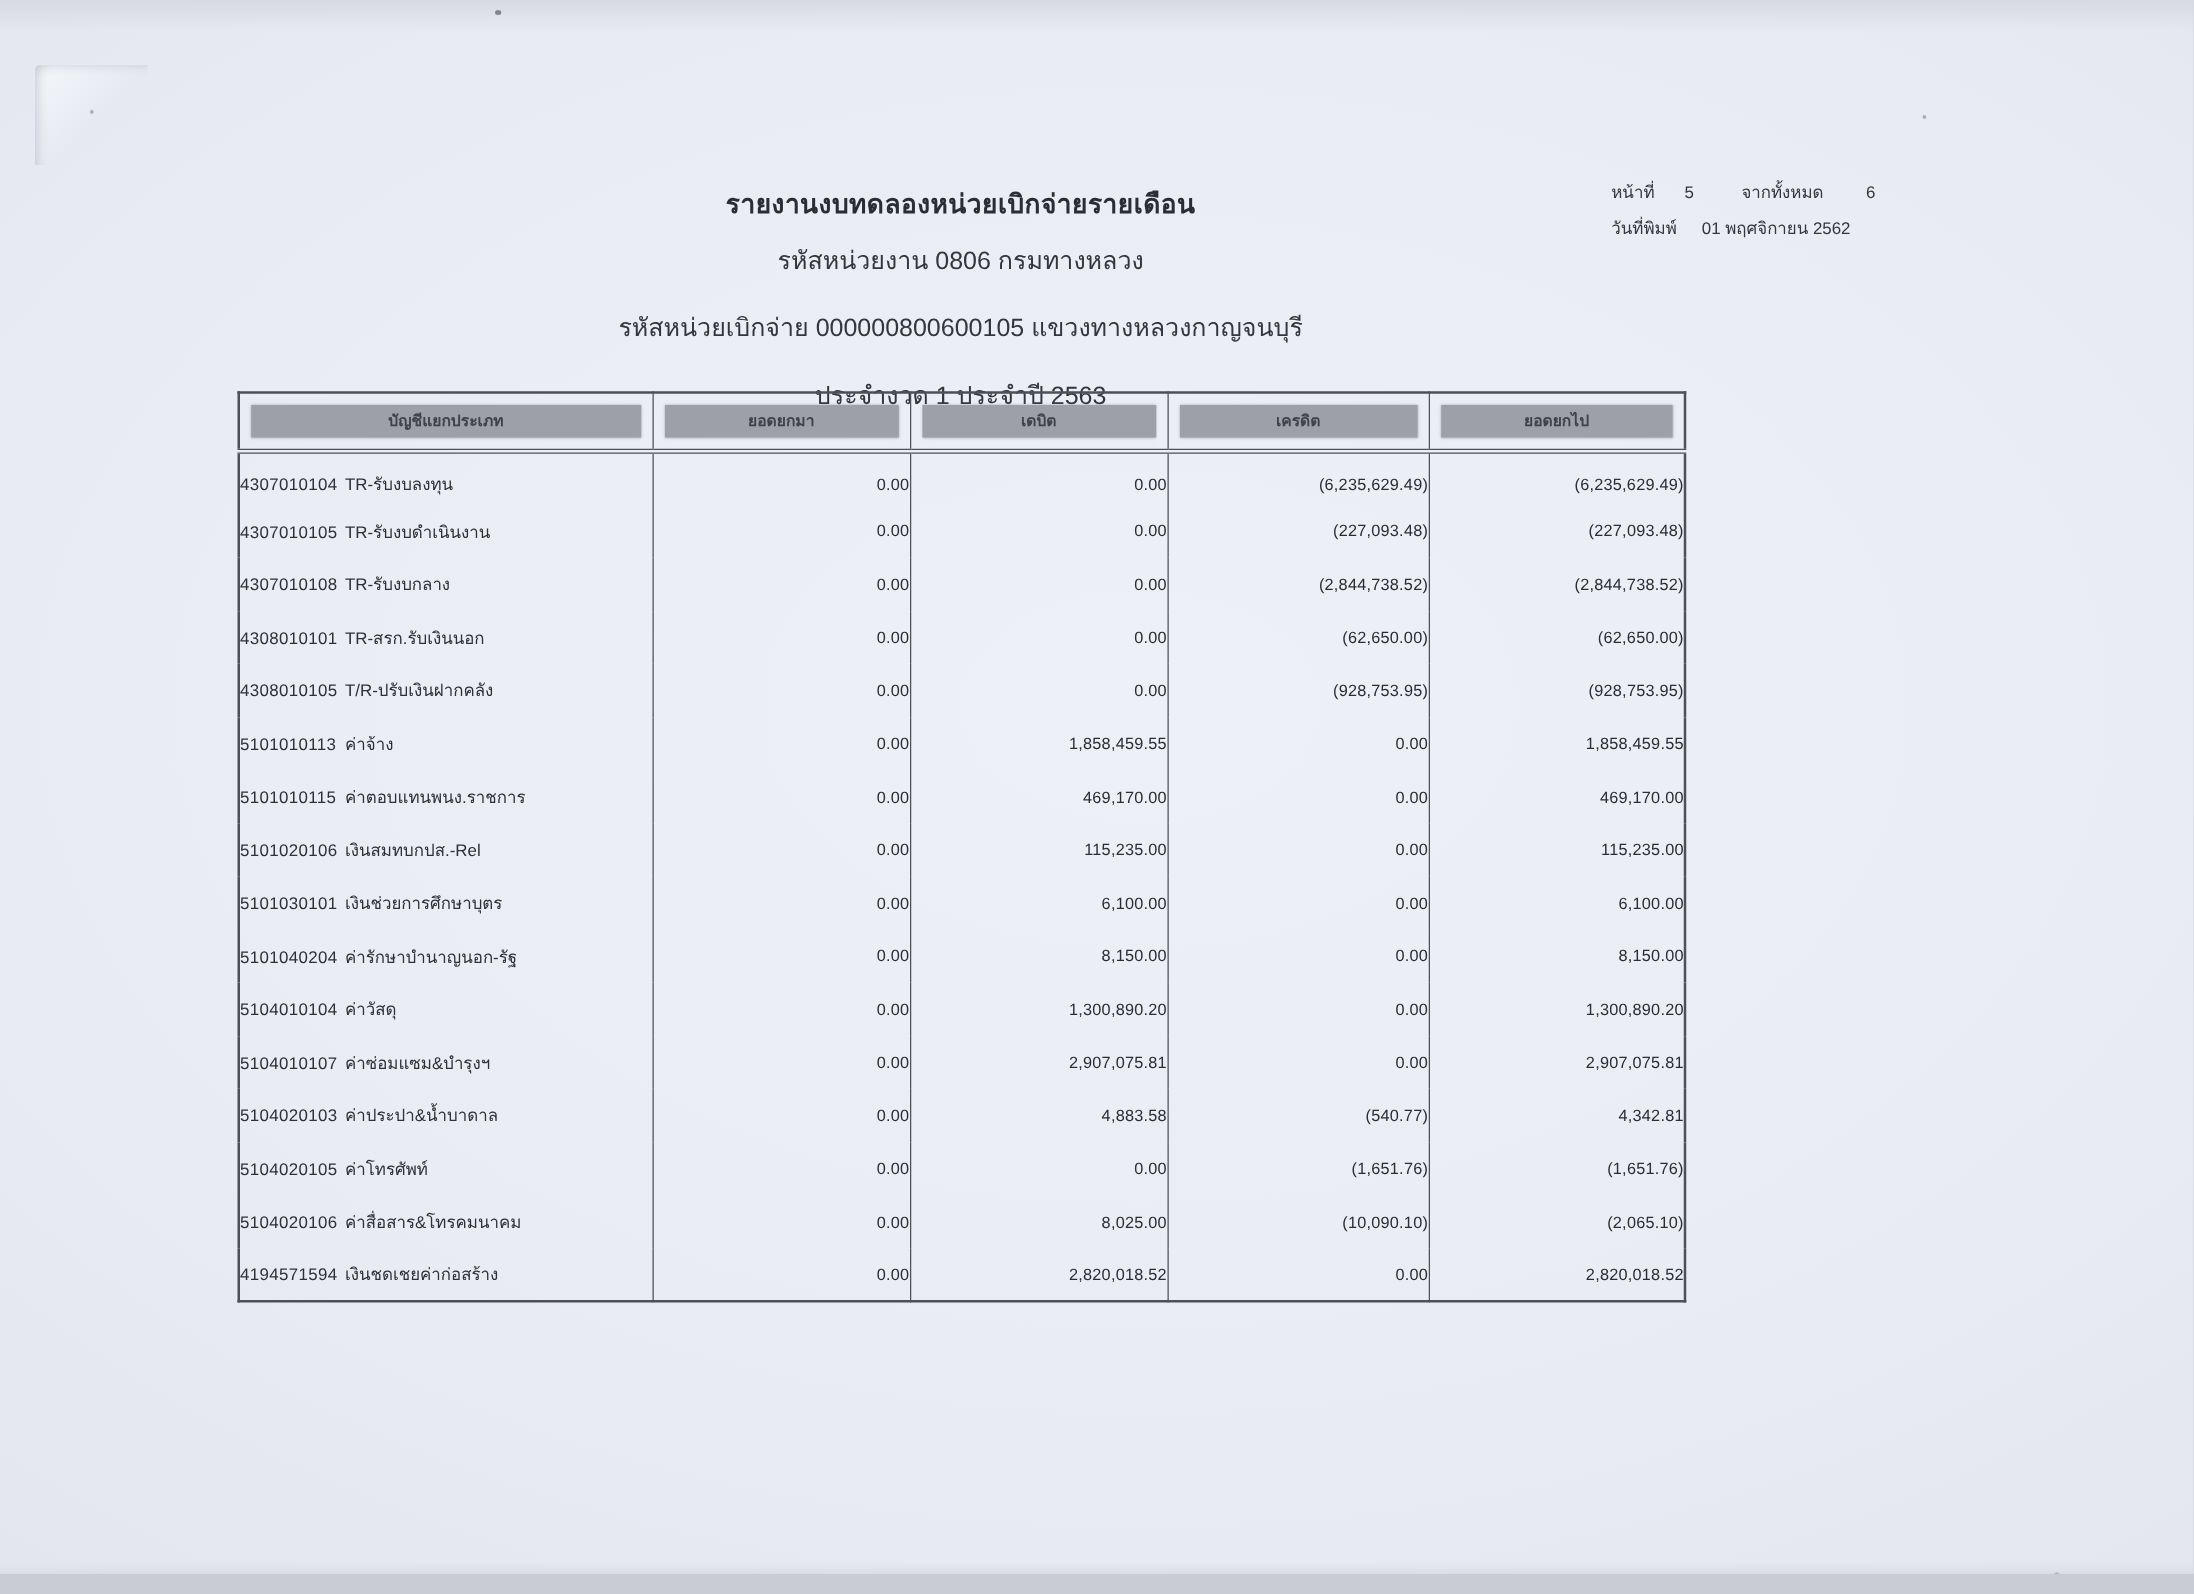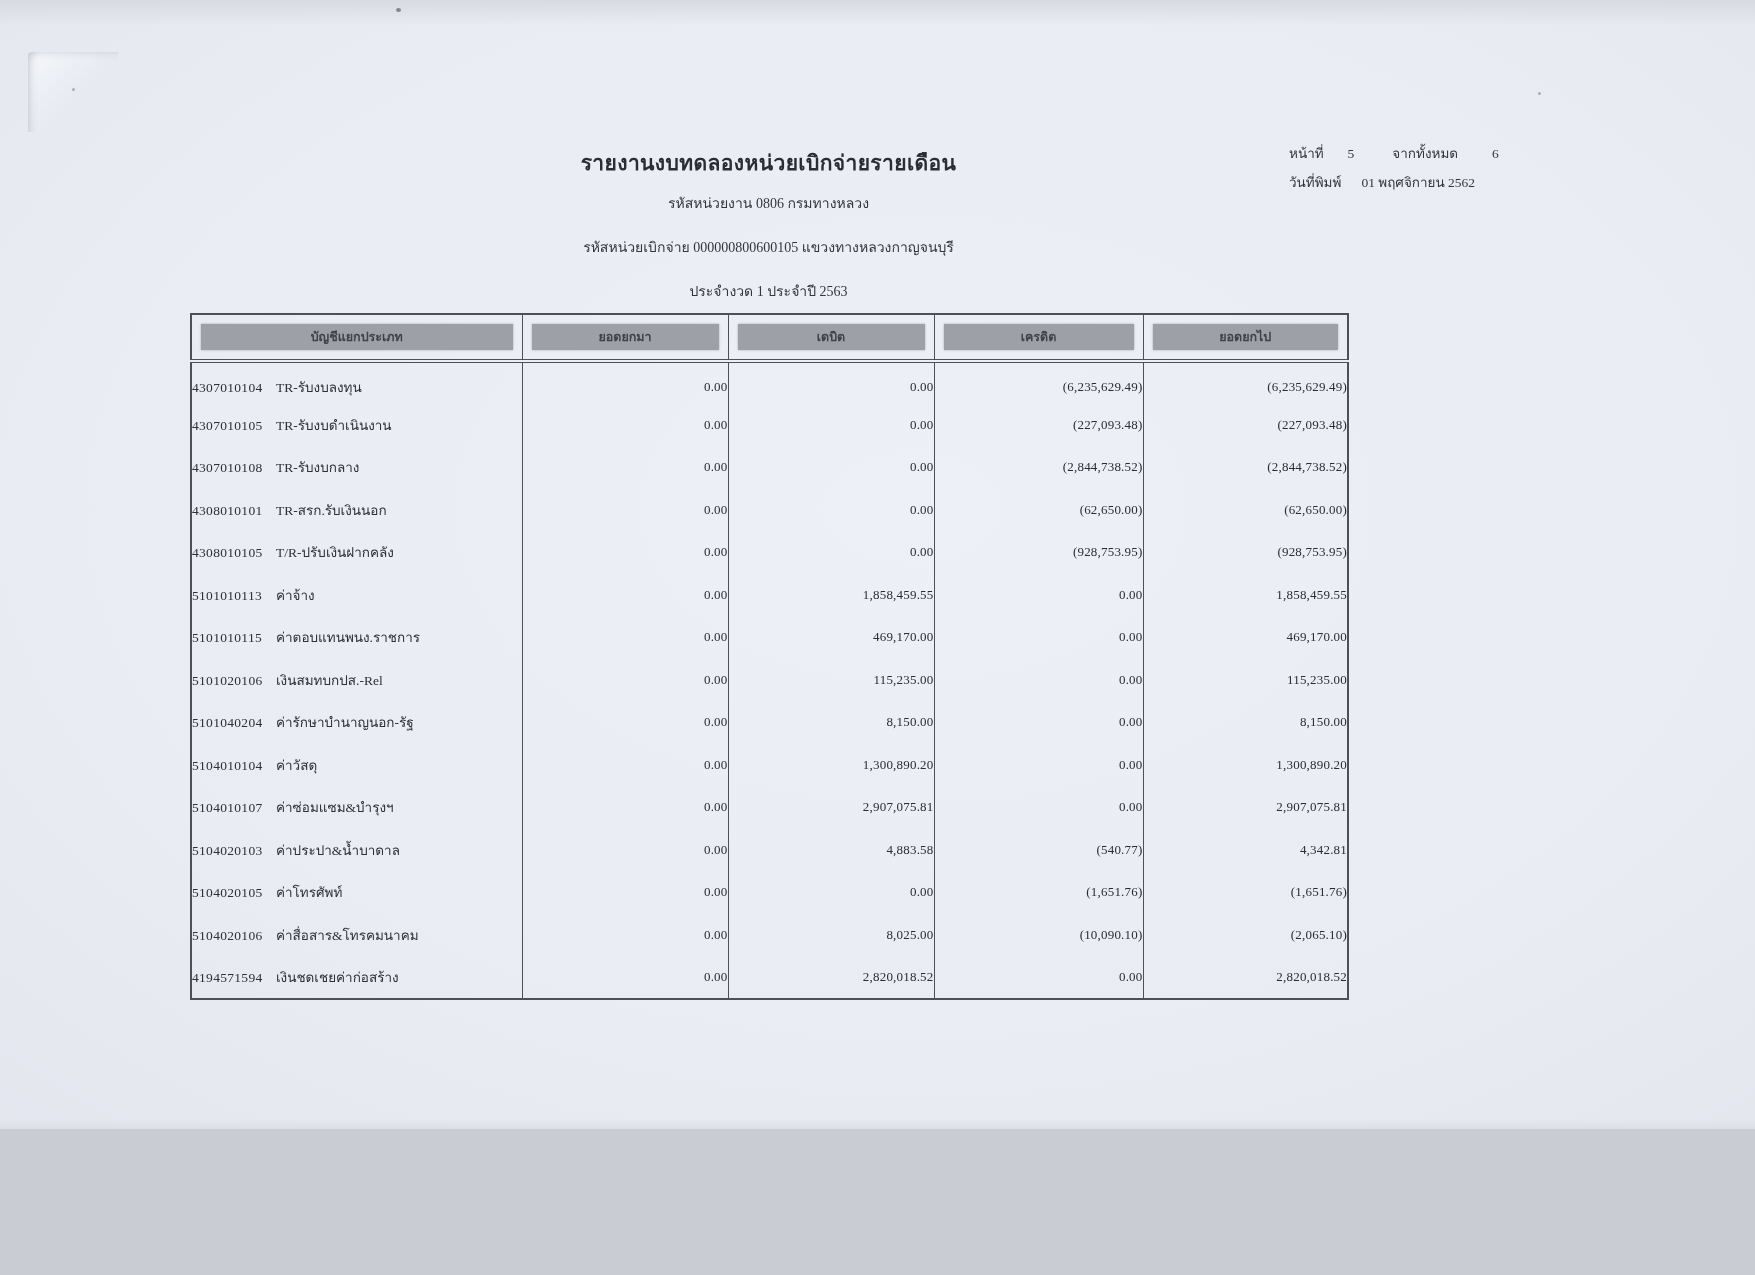"รายงานงบทดลองหน่วยเบิกจ่ายรายเดือน" .page { font-family: Liberation Serif, serif -> Liberation Sans, sans-serif; height: 1129px -> 1259px }
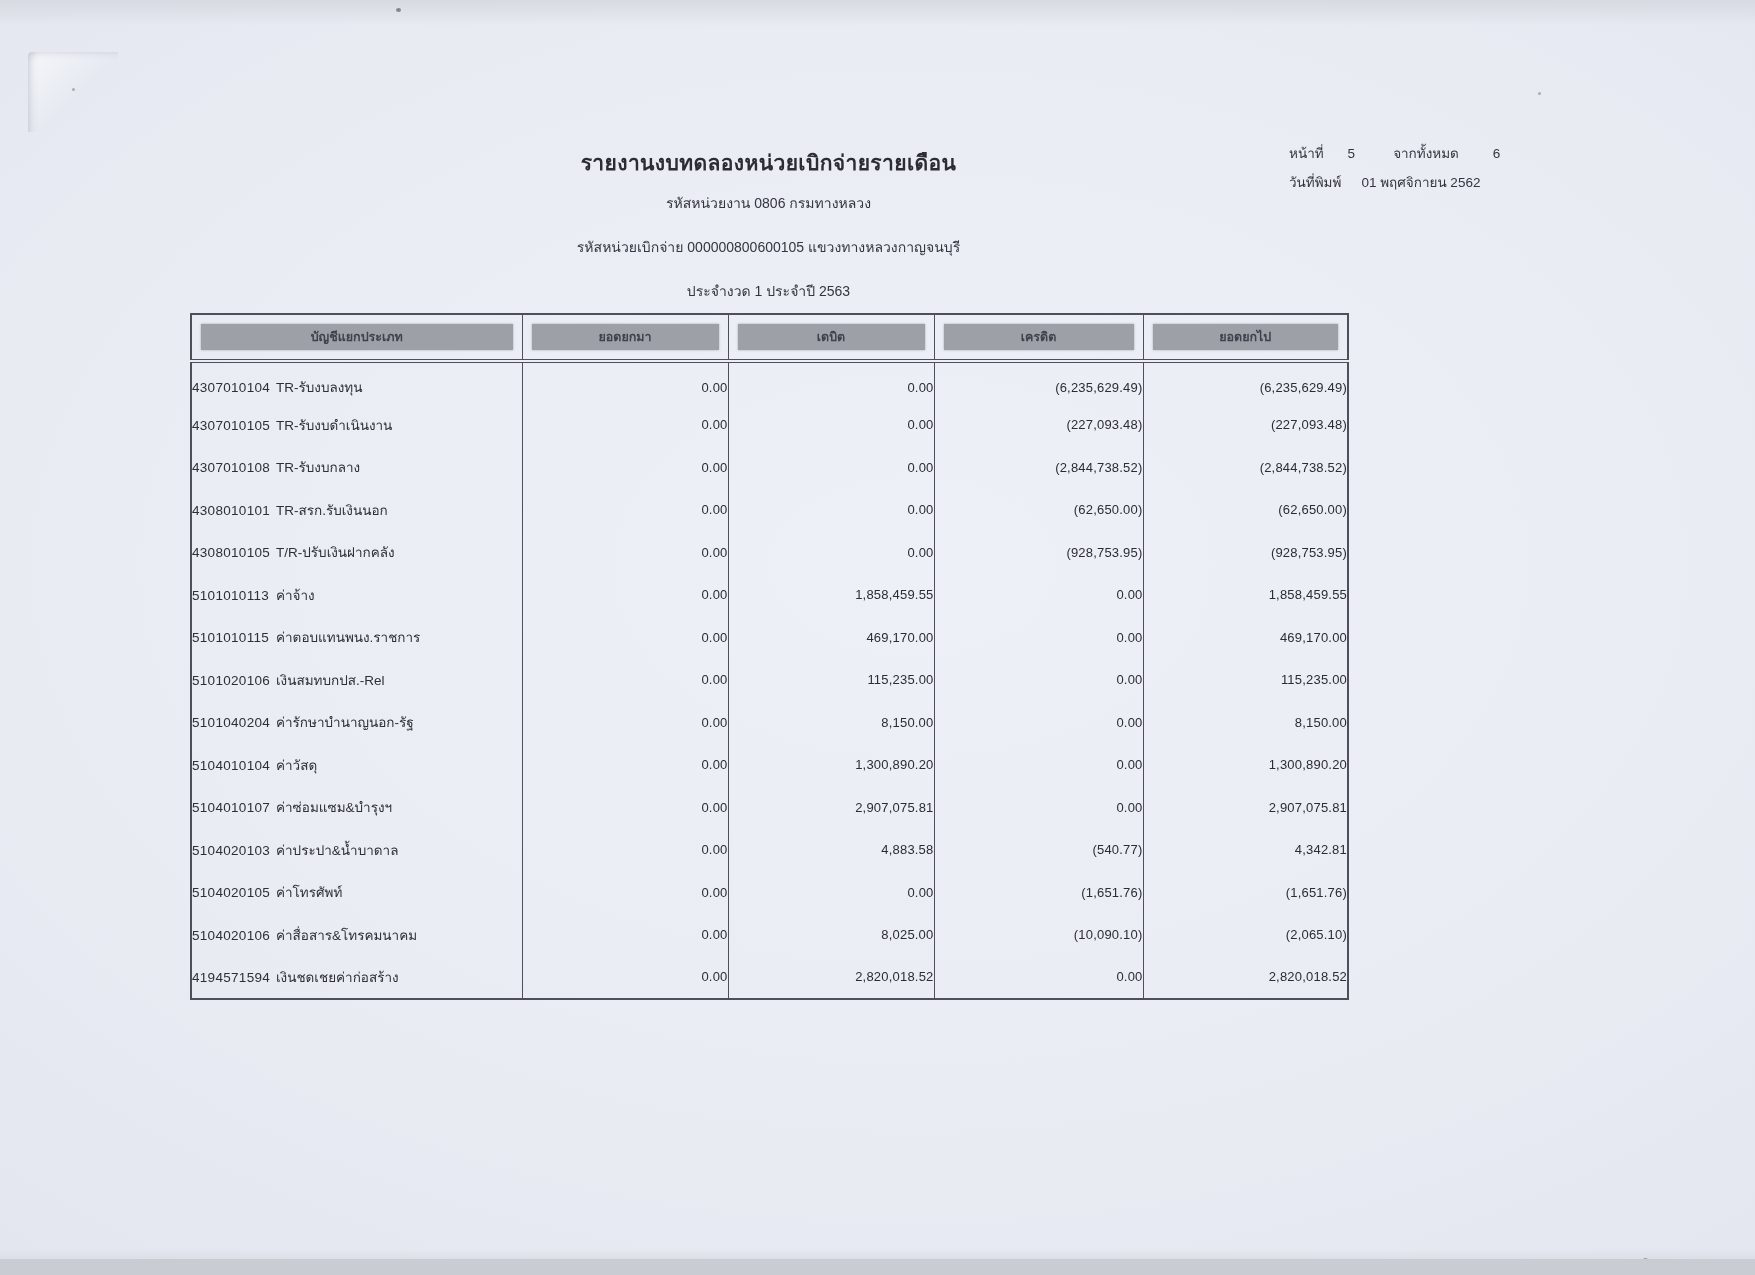"รหัสหน่วยงาน 0806 กรมทางหลวง" .report-sub { font-size: 14px -> 20px }
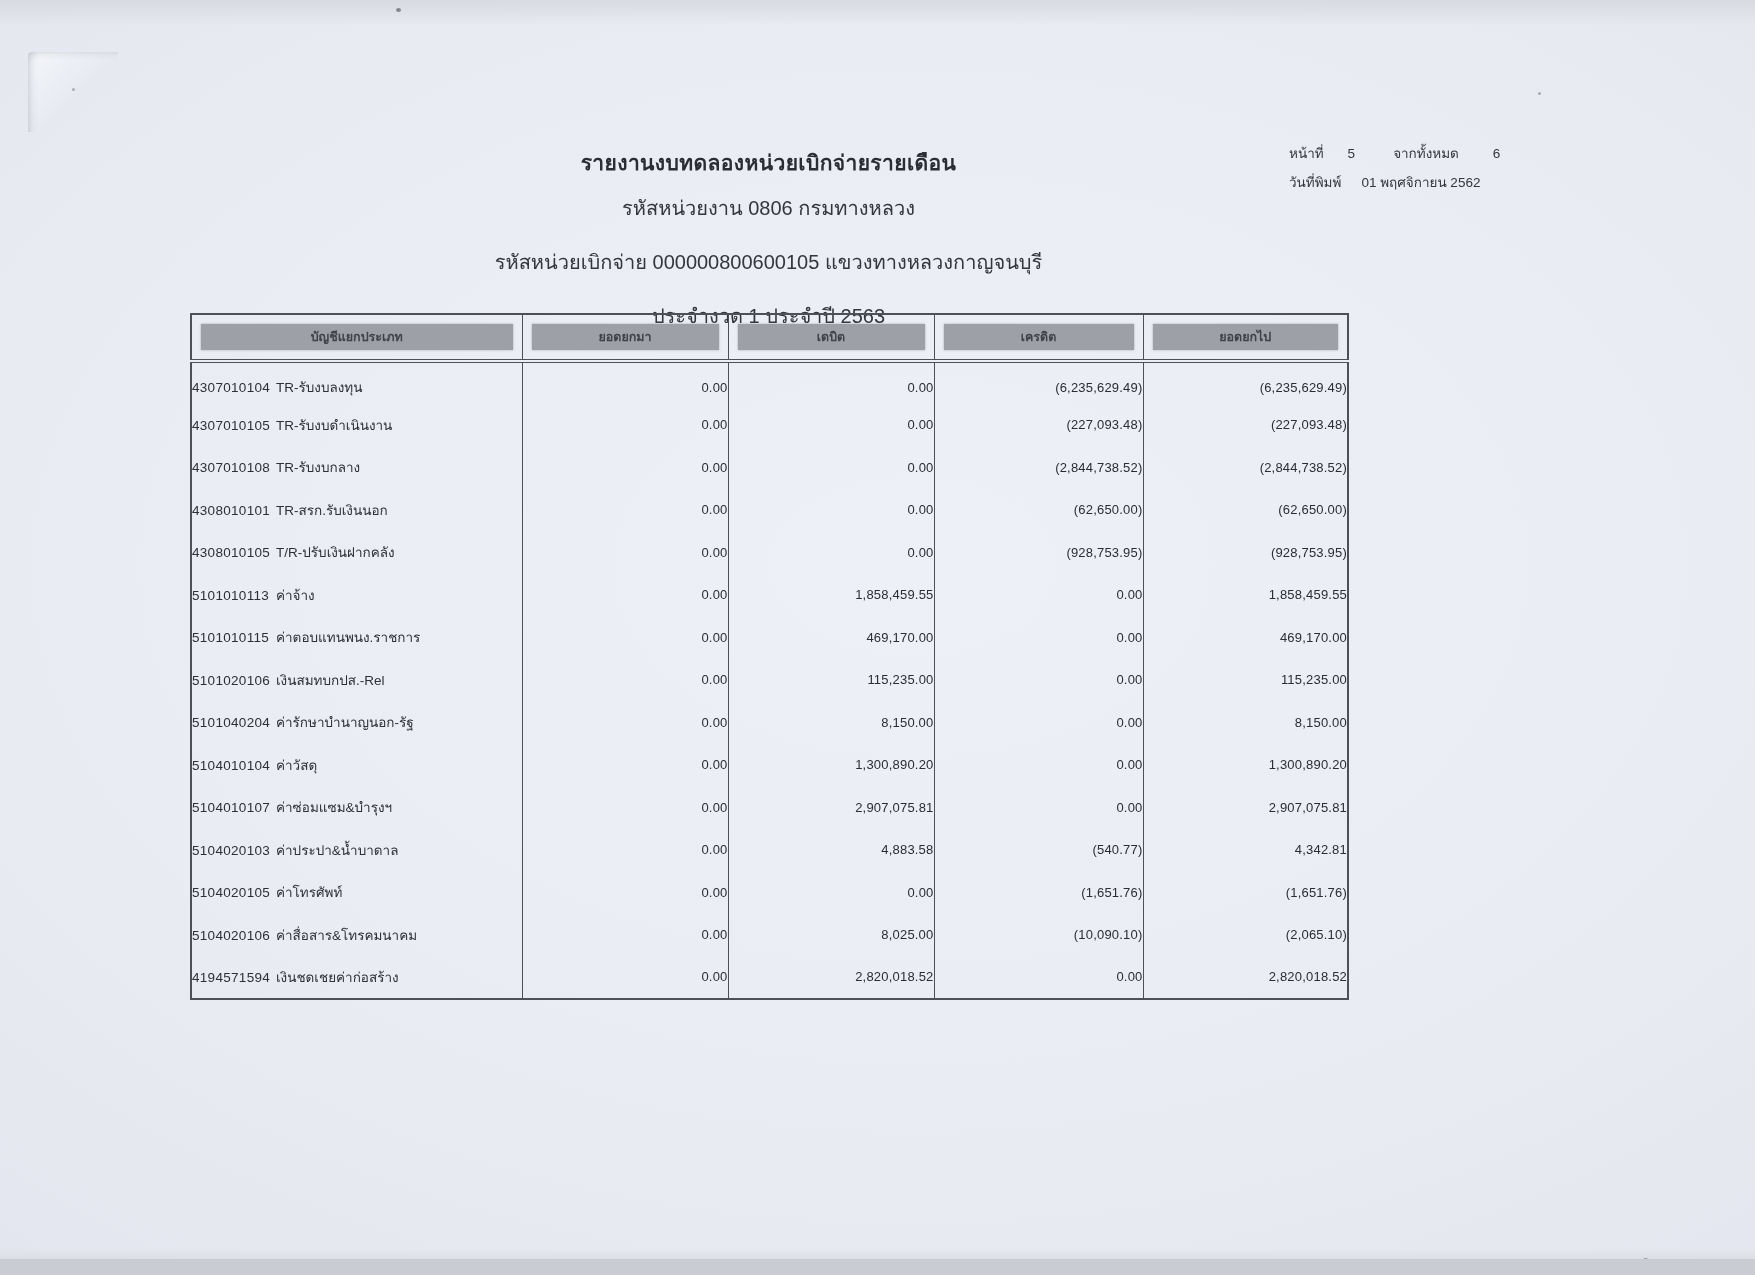"5101030101 เงินช่วยการศึกษาบุตร" tr { html: none -> <tr> <td><span>5101030101</span><span>เงินช่วยการศึกษาบุตร</span></td> <td>0.00</td> <td>6,100.00</td> <td>0.00</td> <td>6,100.00</td> </tr> }
